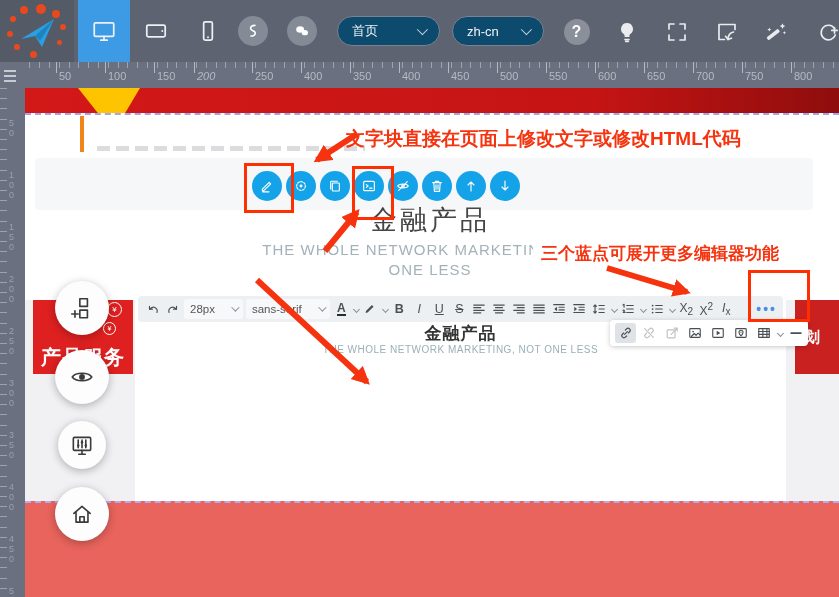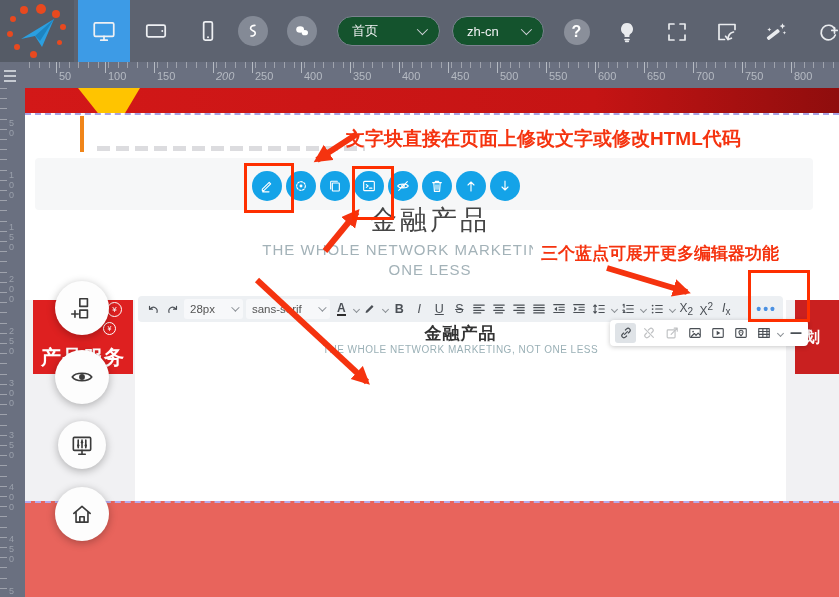"首页" .pill { background: #14532d -> #0c4a6e }
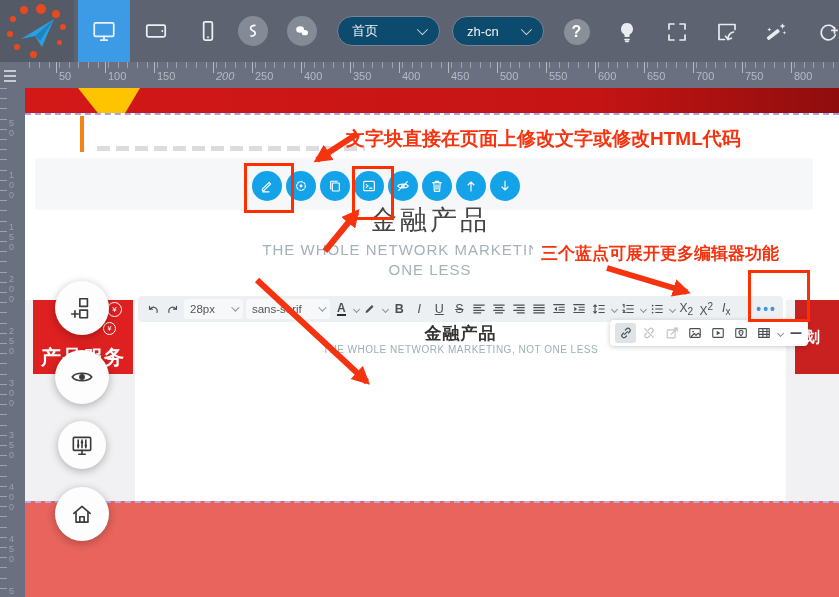"200" div.htick { left: 213px -> 194px }
